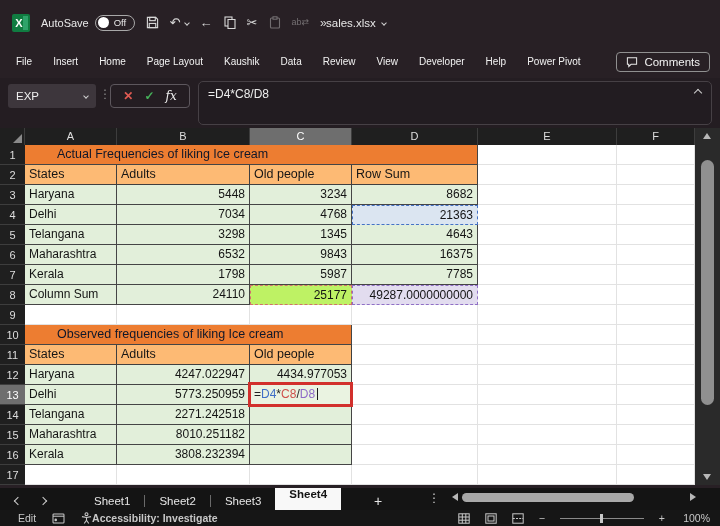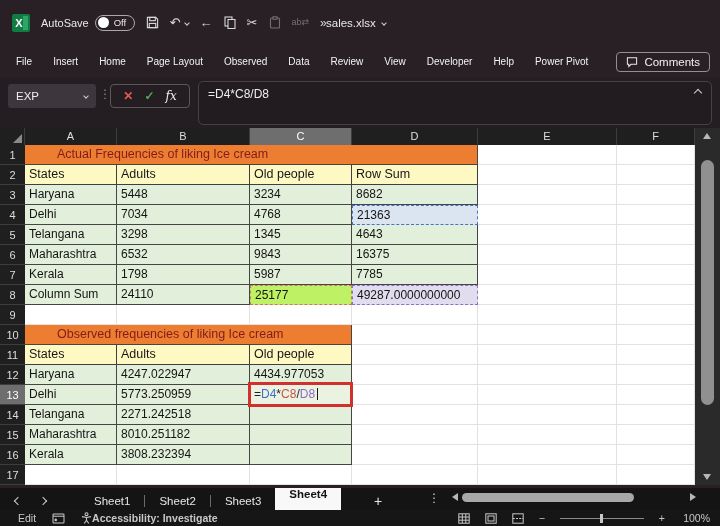"Observed" div.rtab { text: Observed -> Kaushik }
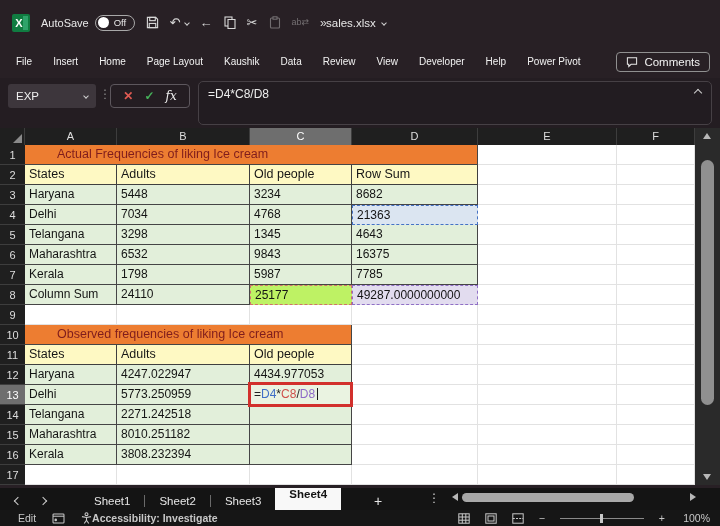"Actual Frequencies of liking Ice" .cell.orange { color: #7f1d1d -> #0f172a }
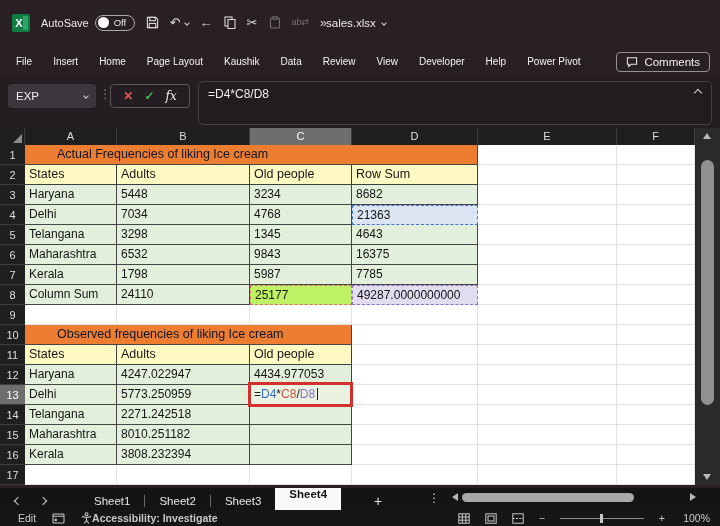"States" .cell.header { background: #fef9c3 -> #fdba74 }
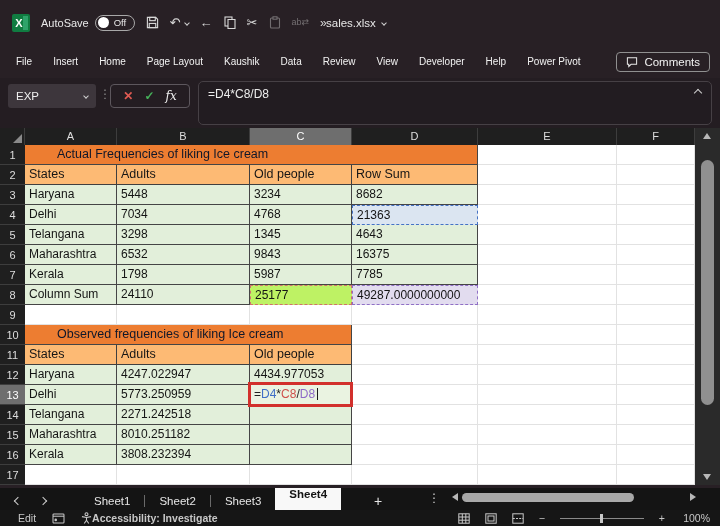"5448" .cell.num { text-align: left -> right }
